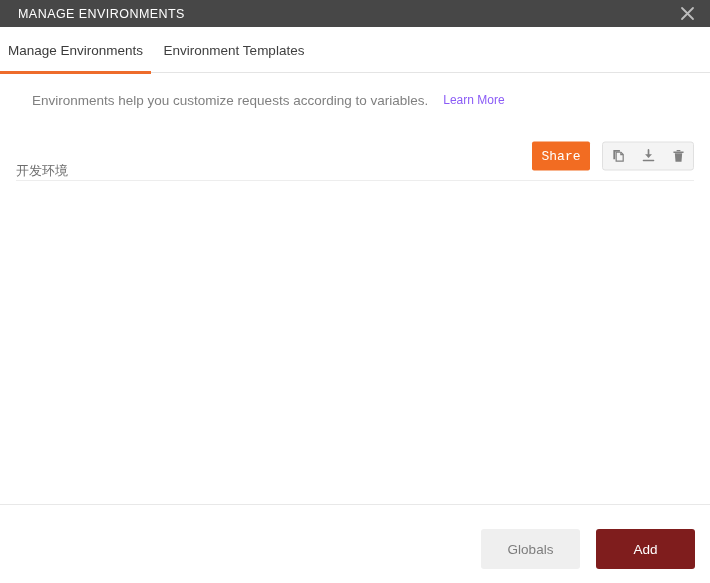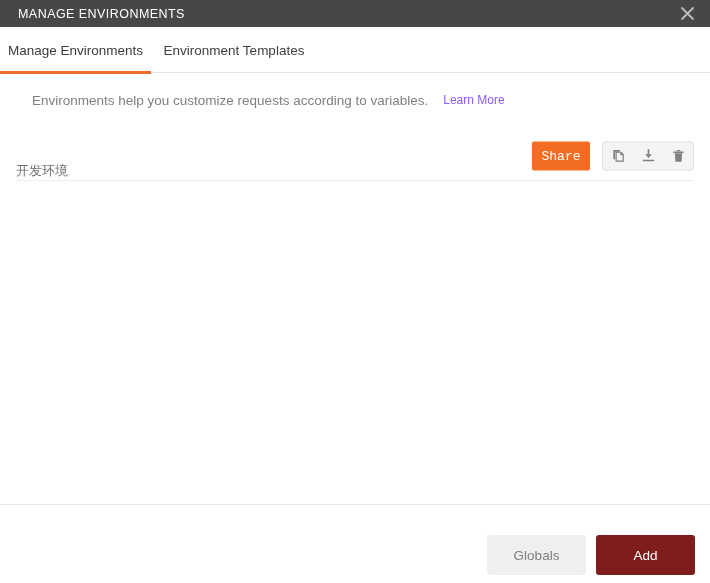"Globals" .footer-buttons { gap: 10px -> 16px; top: 30px -> 24px }
